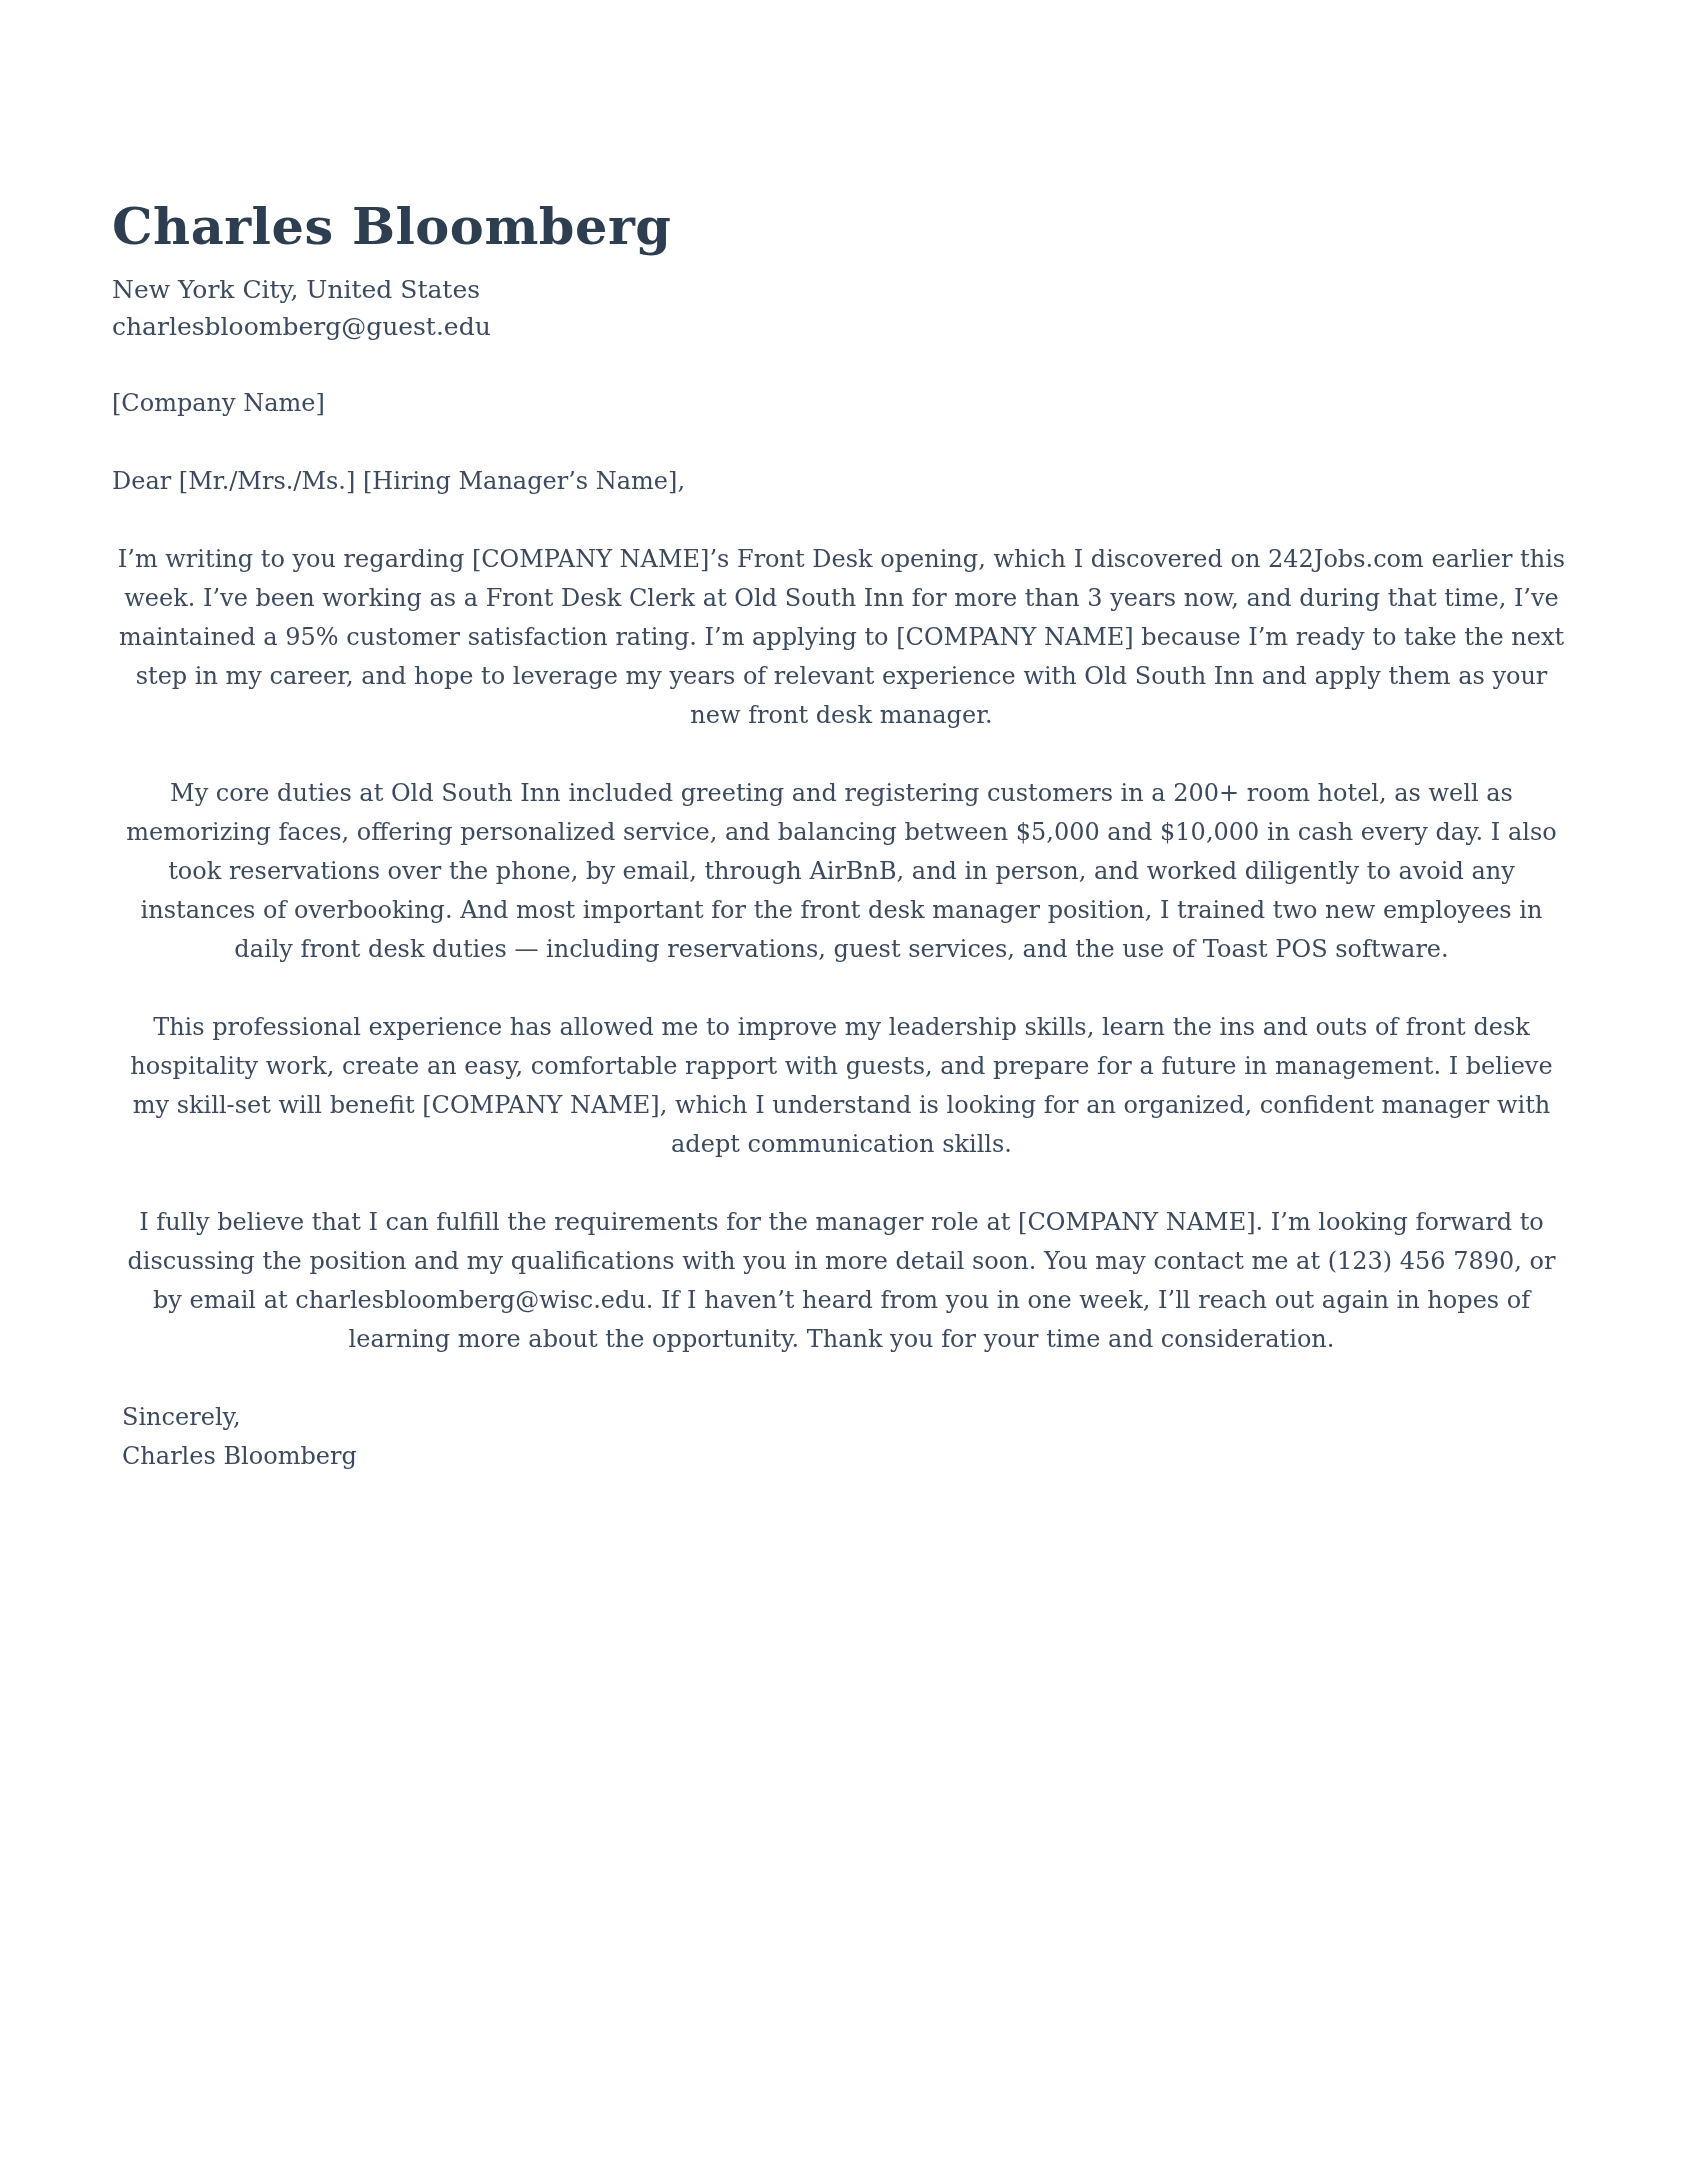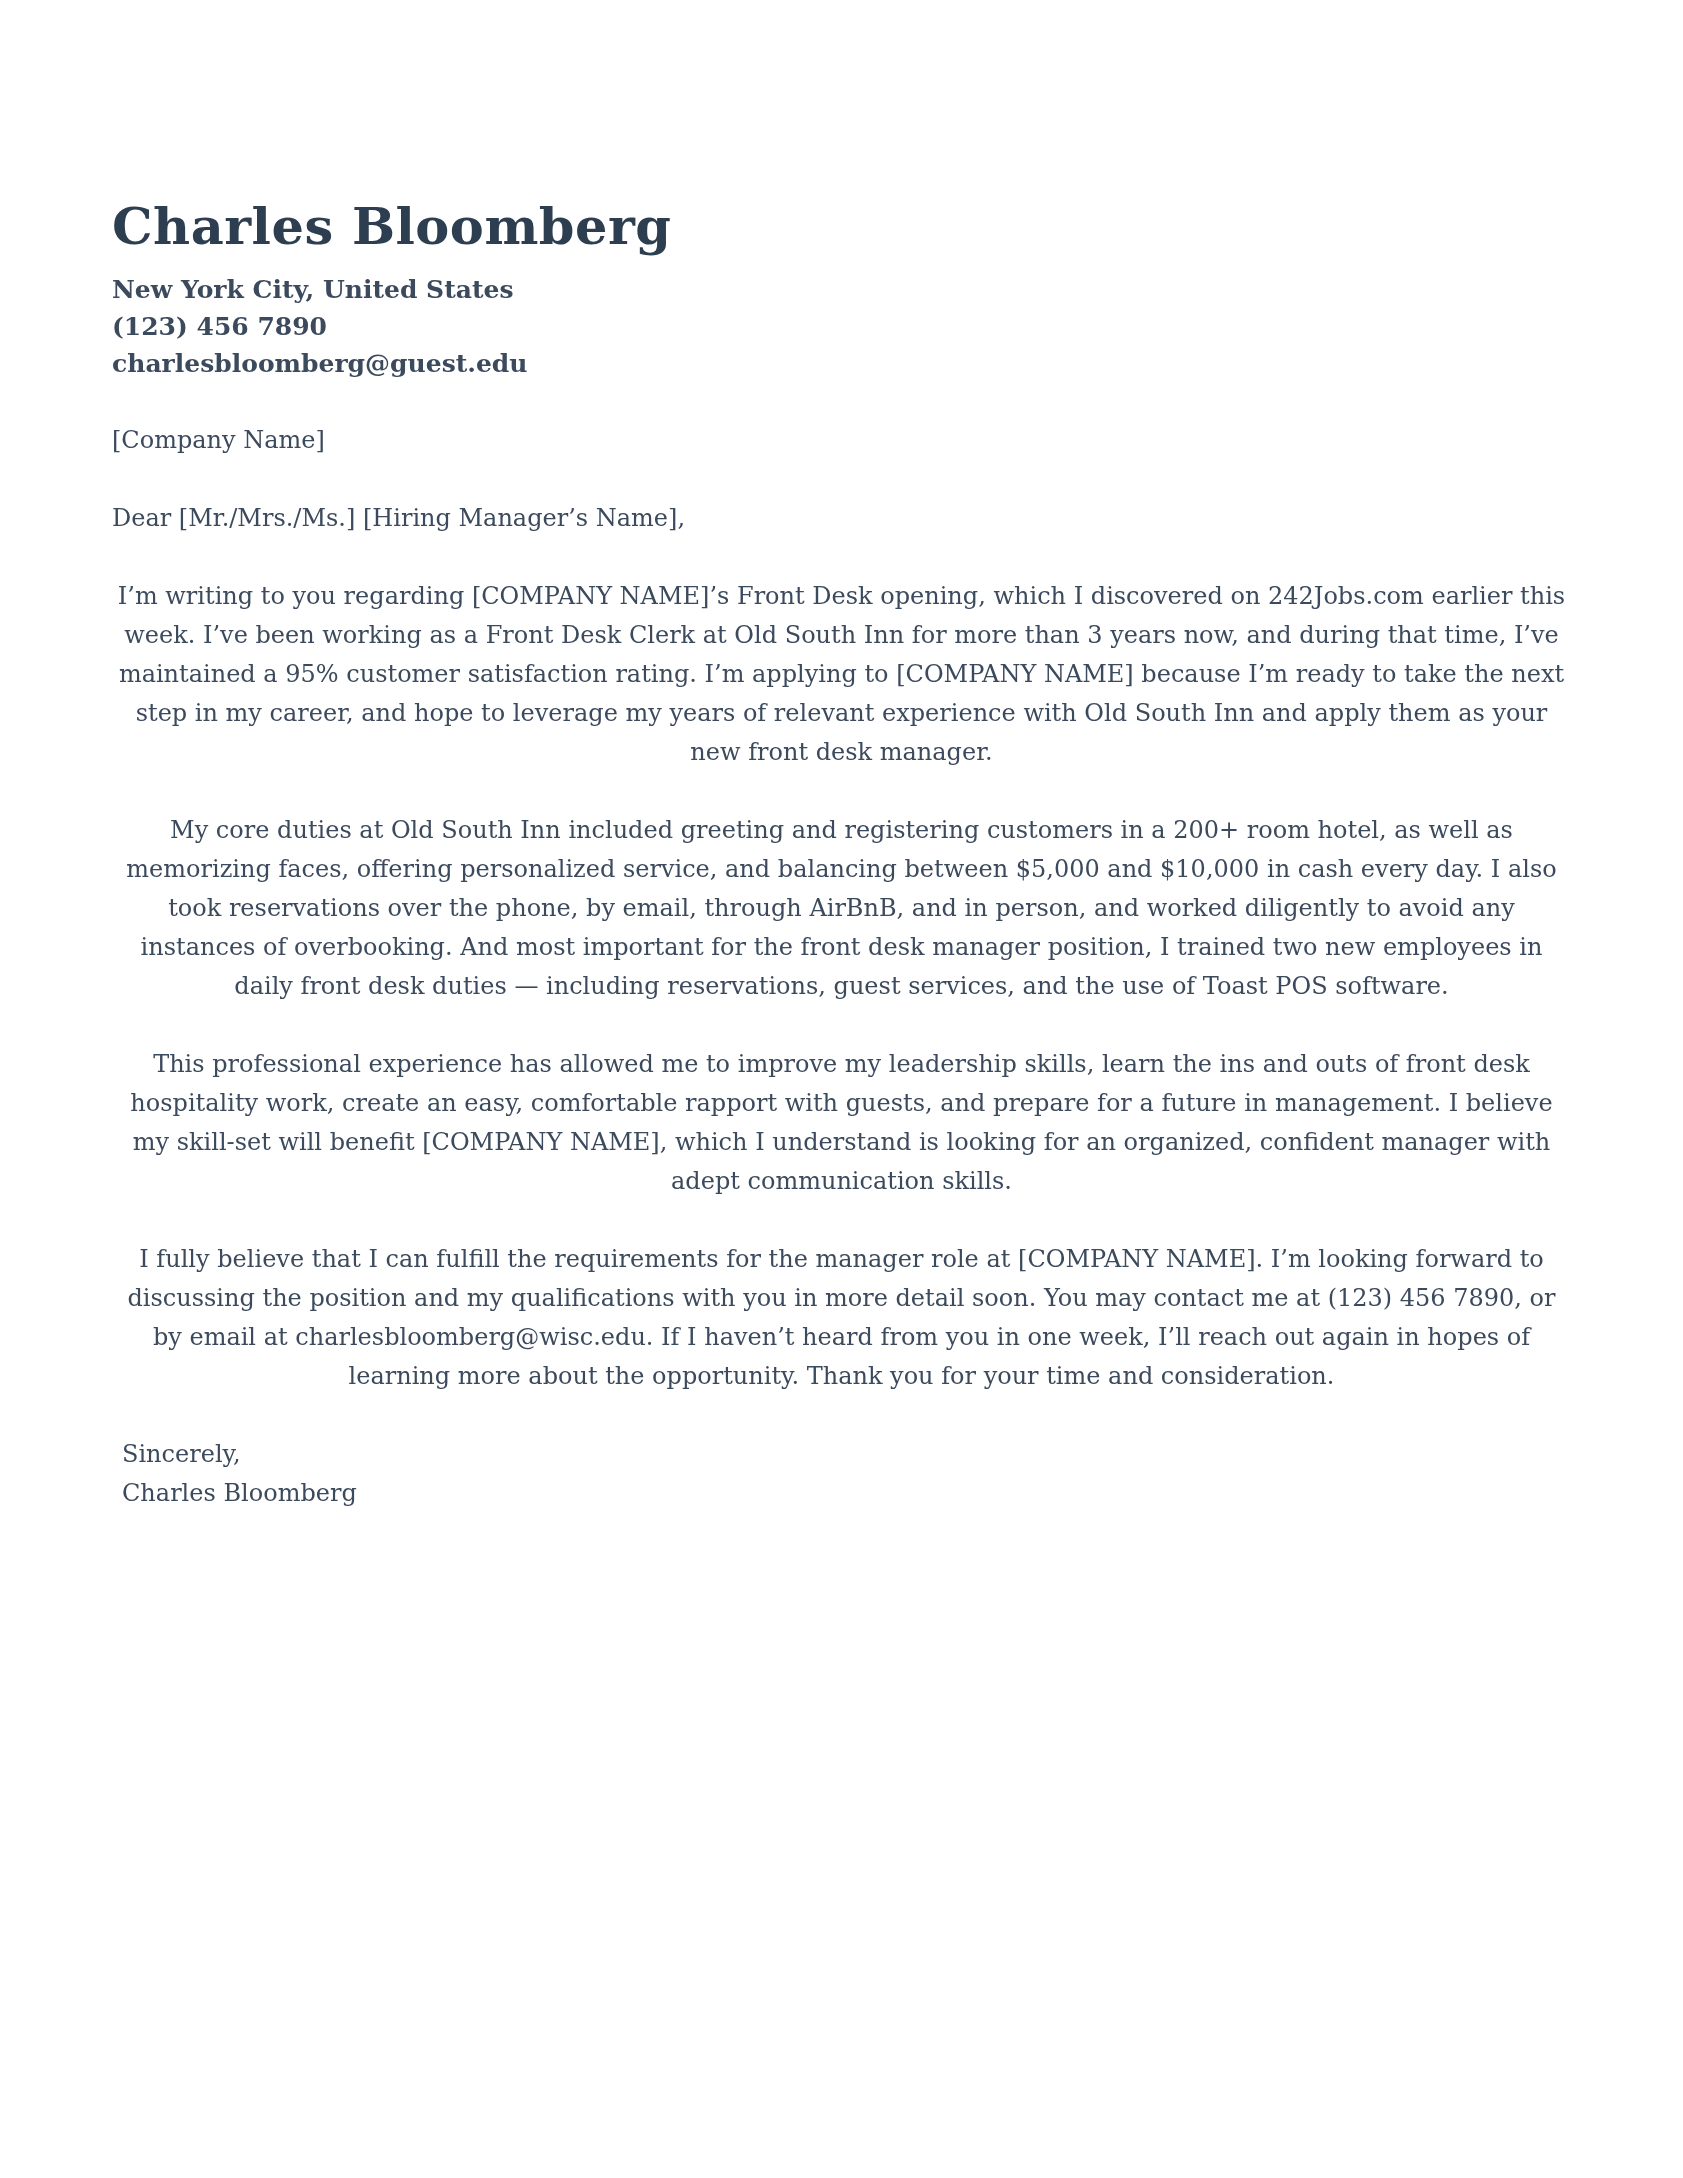"New York City, United States" .contact-line { font-weight: bold -> none }
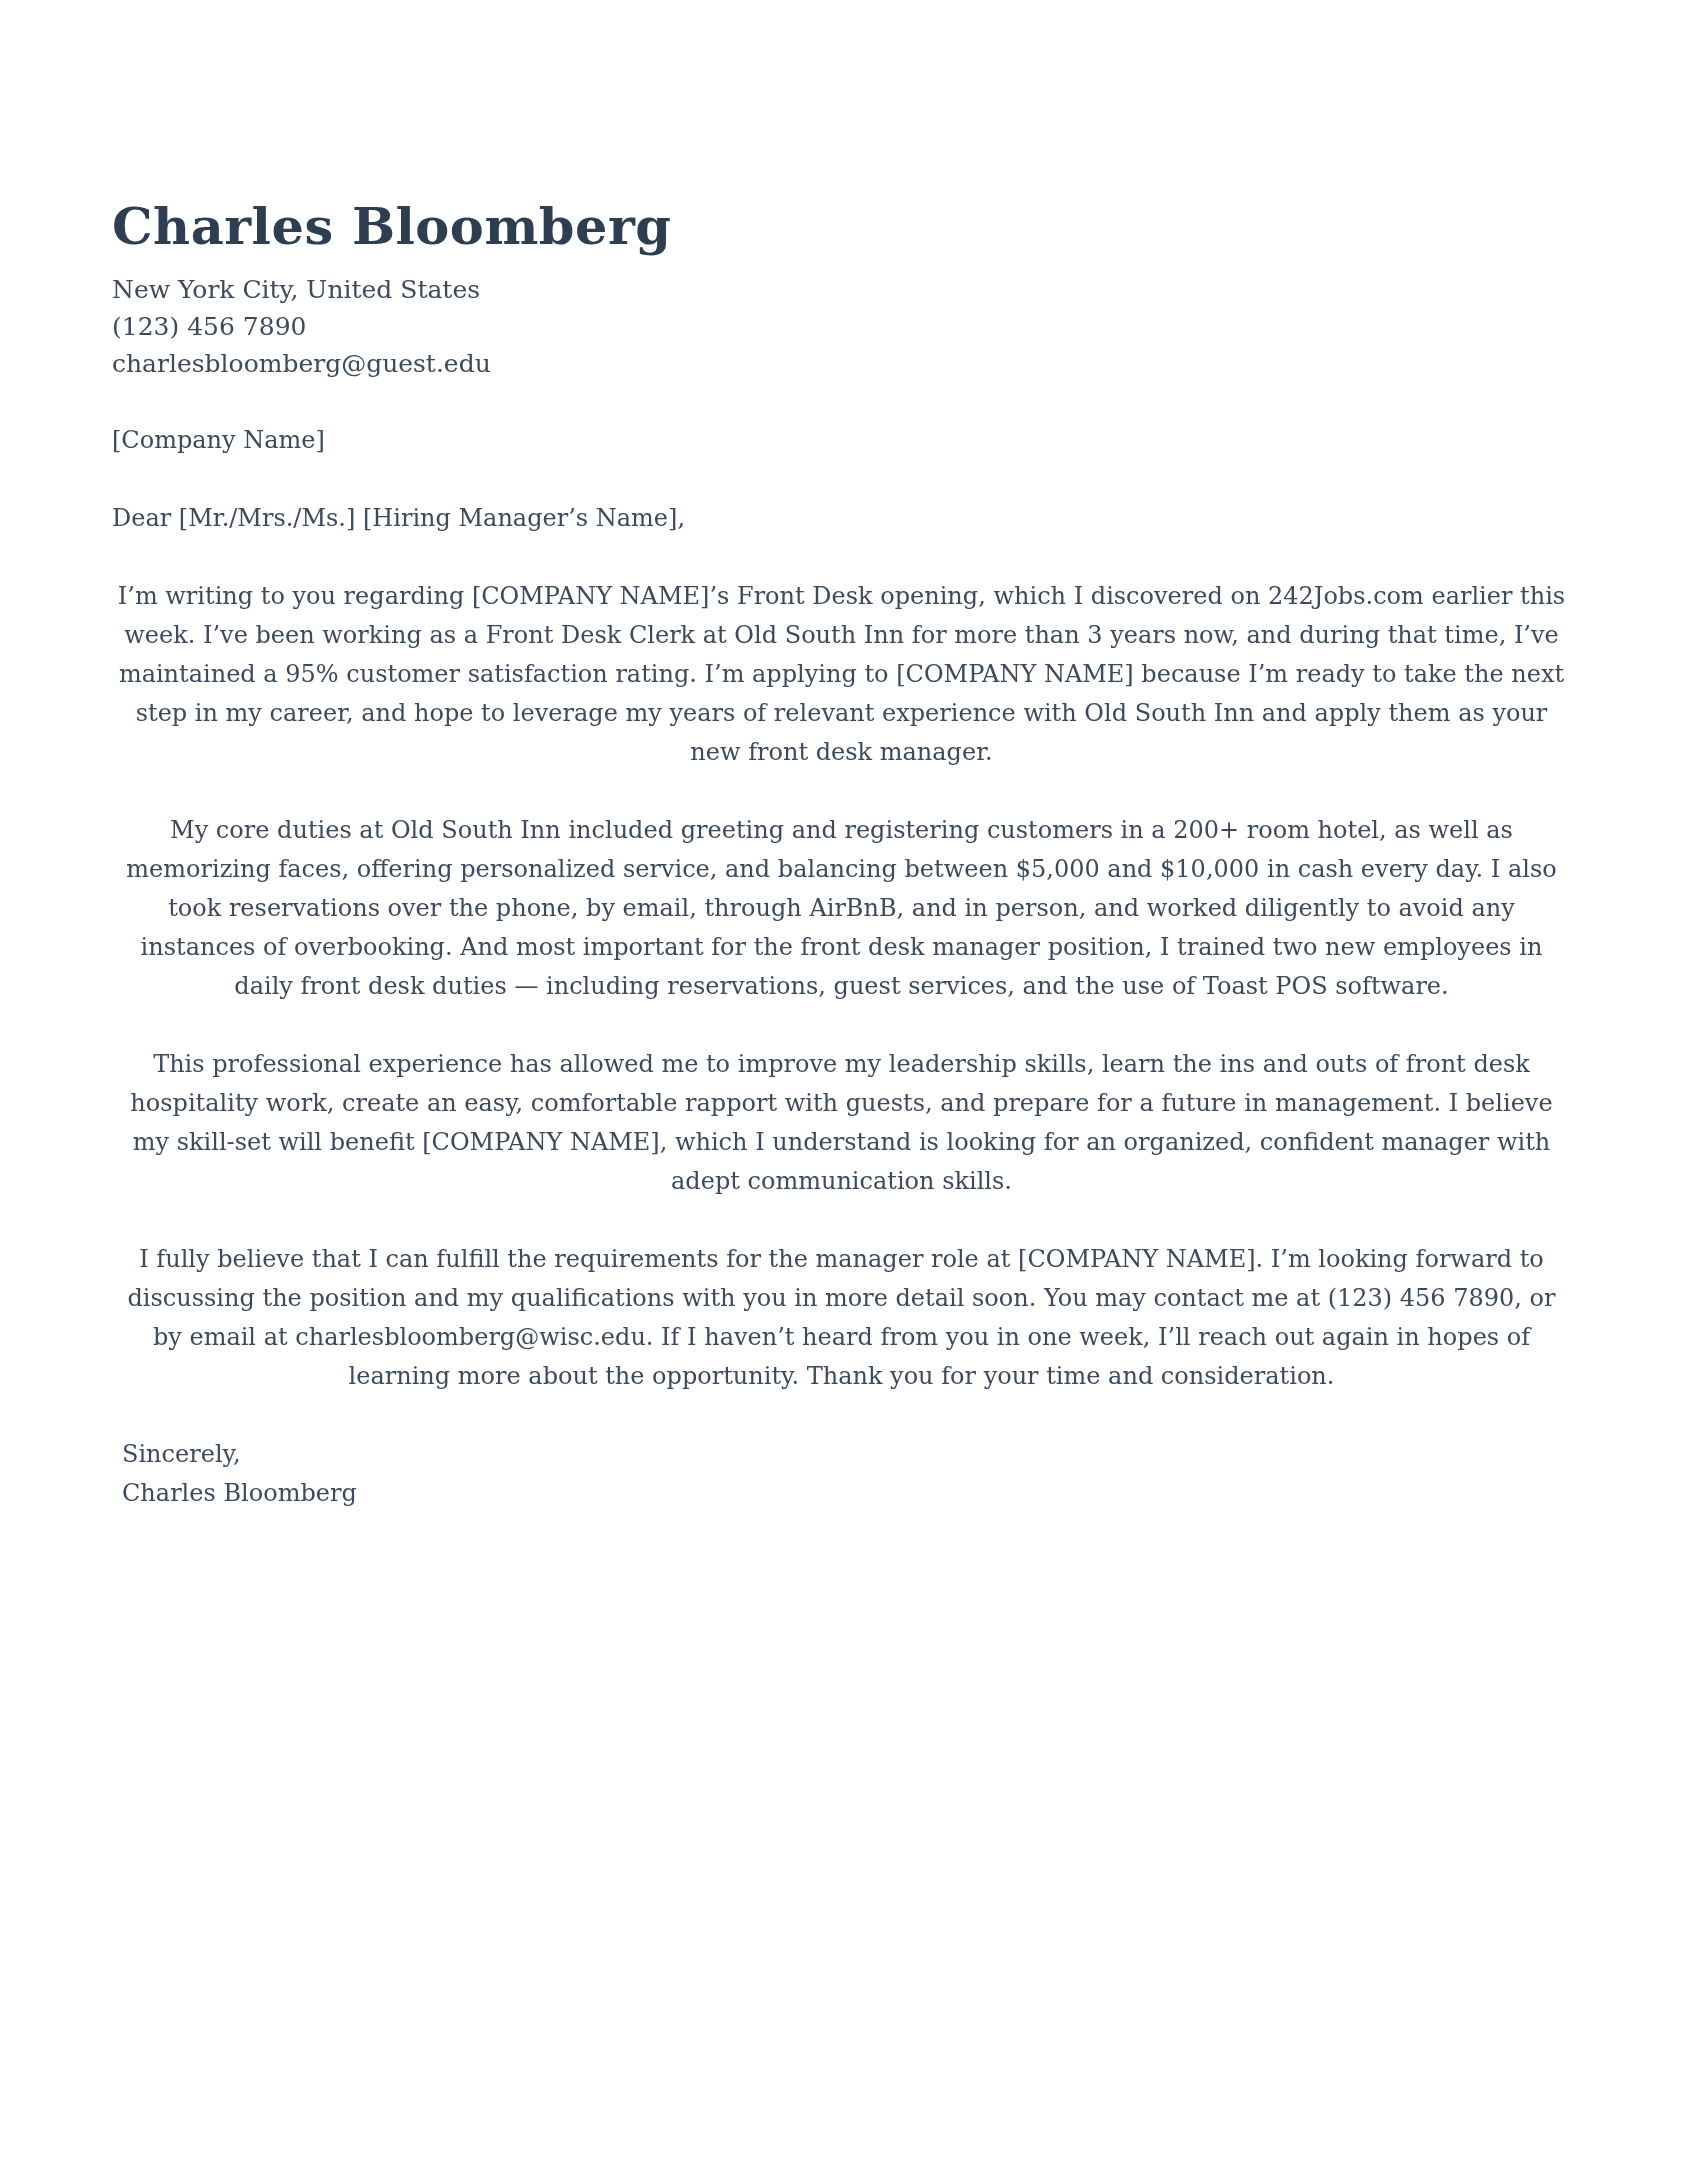"(123) 456 7890" div.contact-line { html: <div>(123) 456 7890</div> -> none }
